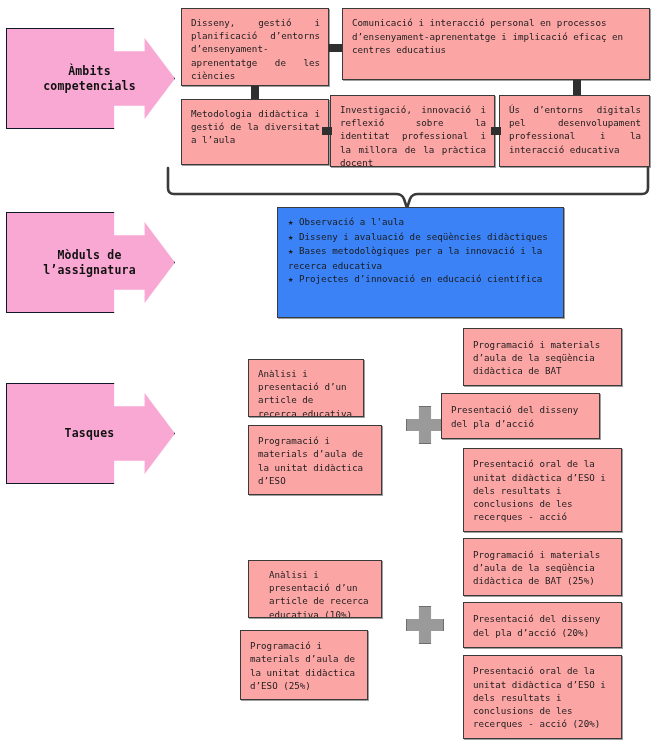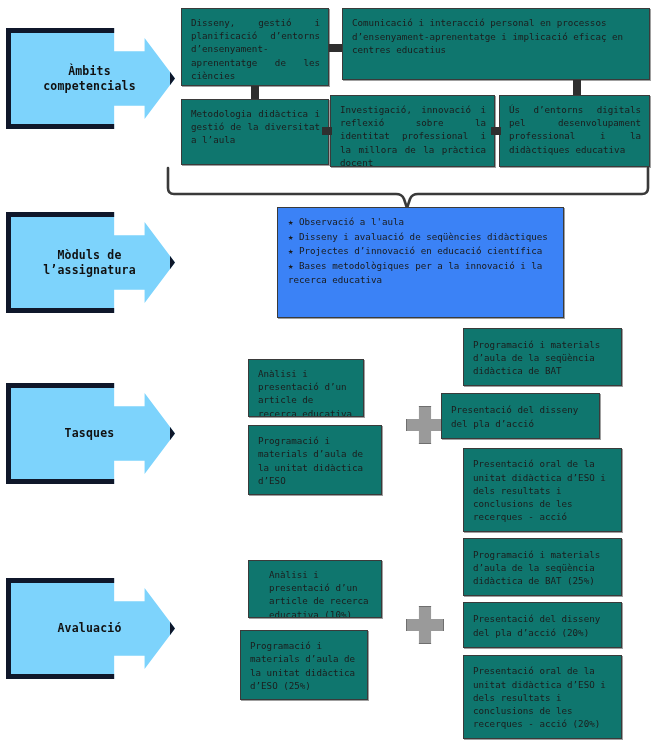"Disseny, gestió i planificació d’entorns" .tbox { background: #0f766e -> #fca5a5 }
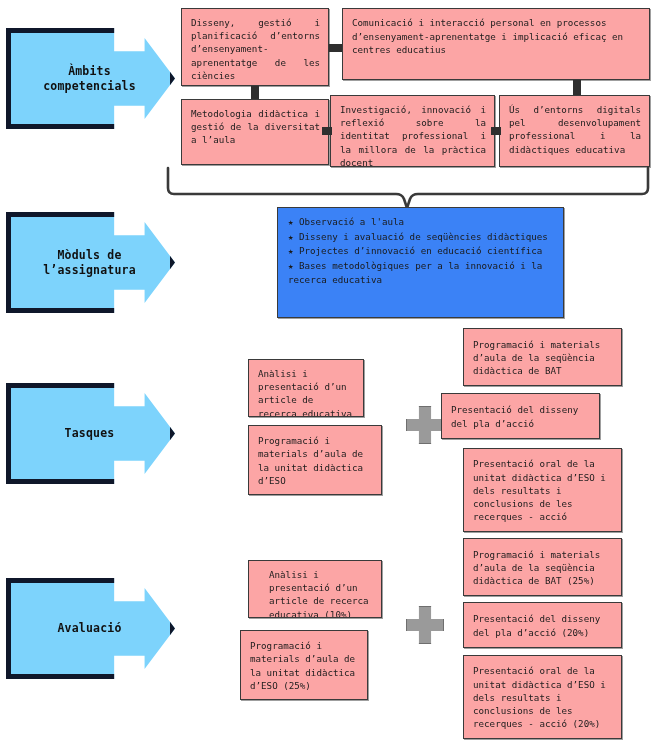"Àmbits" .cat-arrow { background: #7dd3fc -> #f9a8d4; border: 5px solid #0f172a -> 1px solid #0f172a }
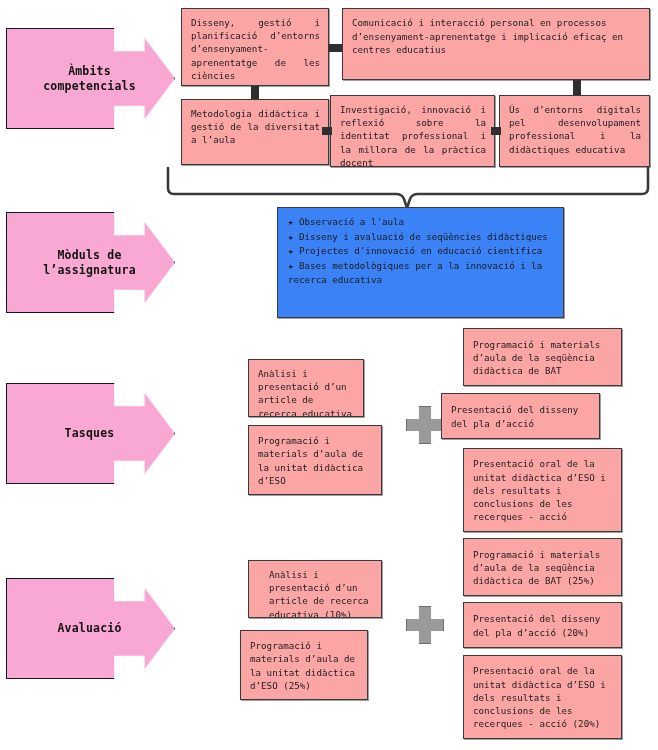"Ús d’entorns digitals pel" div.tbox { text: didàctiques -> interacció }
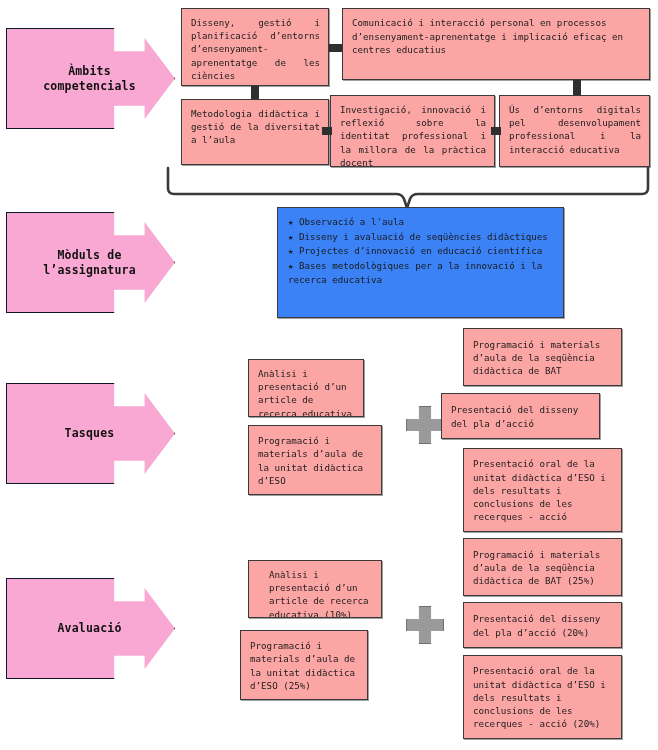"★ Projectes d’innovació en educació" div.mline { order: before "★ Bases metodològiques per a" -> after "★ Bases metodològiques per a" }
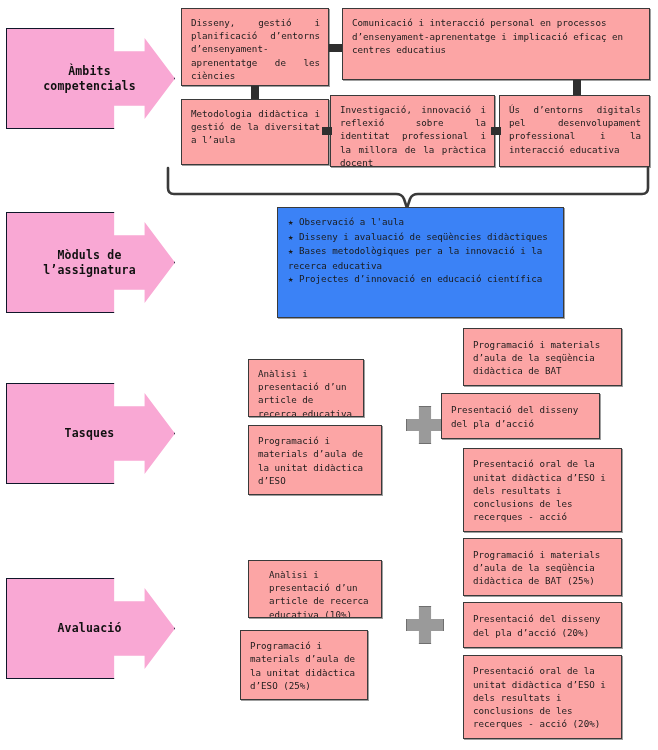"Avaluació" div.cat-arrow { html: <div> <span>Avaluació</span> </div> -> none }
